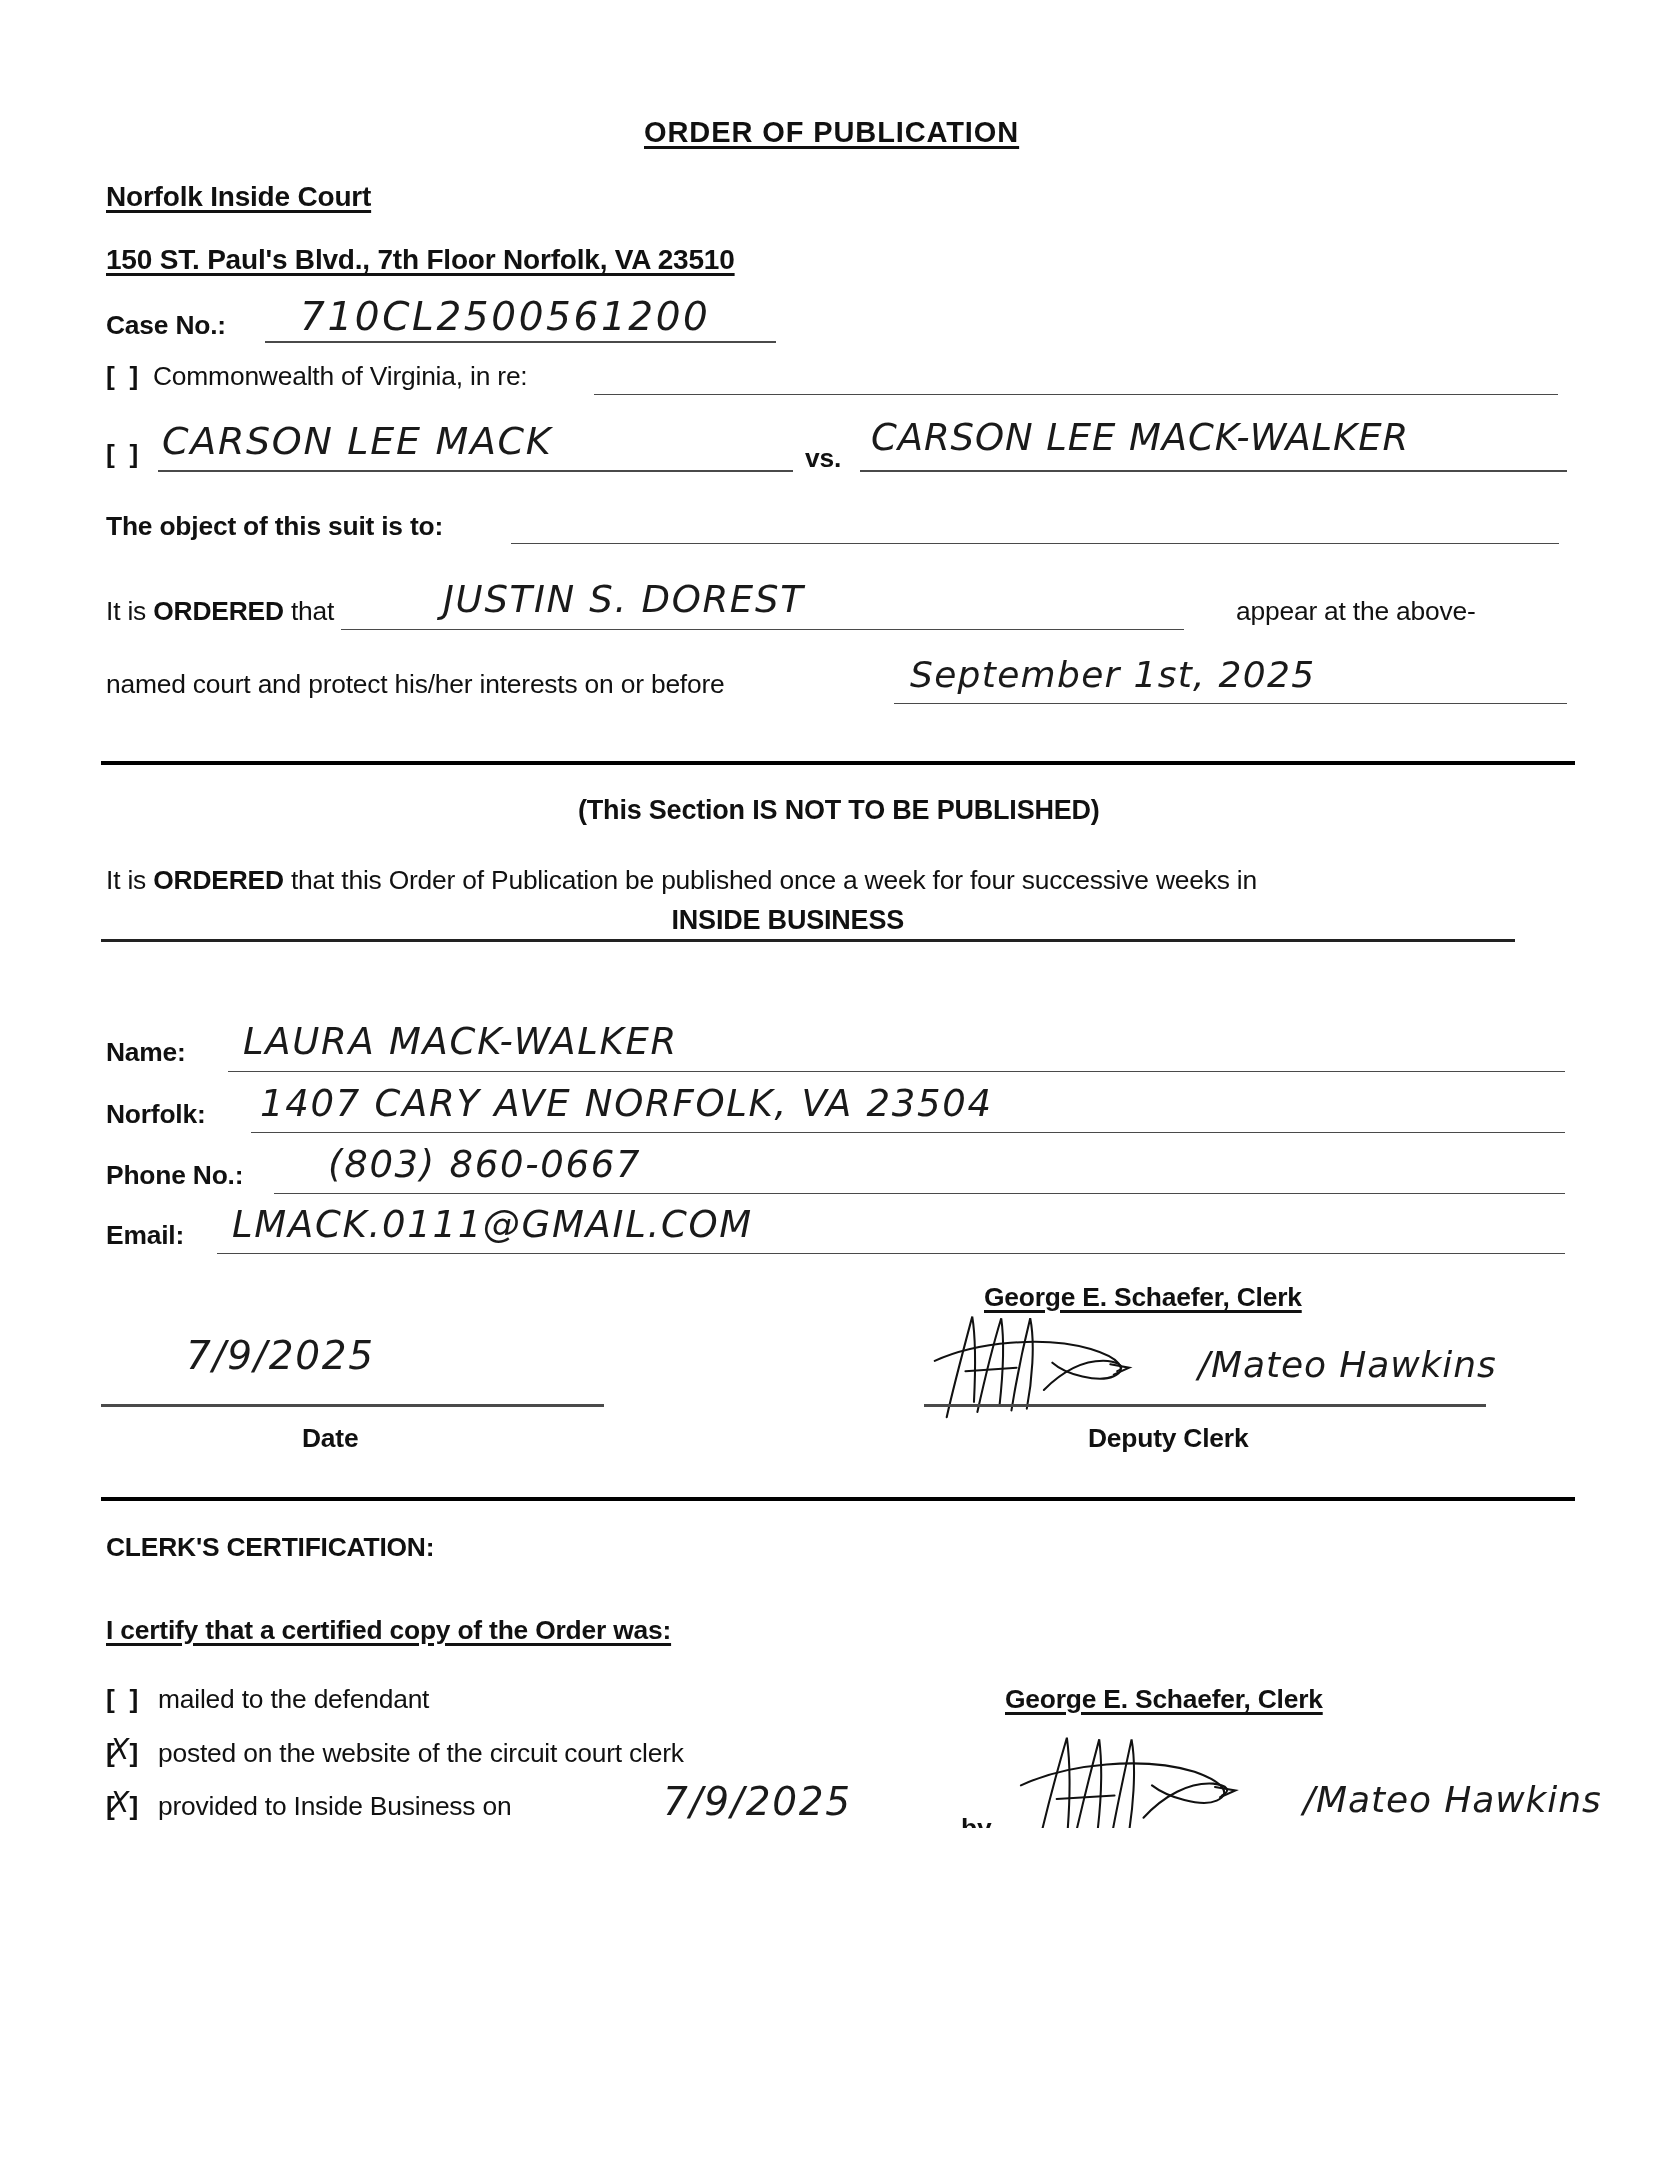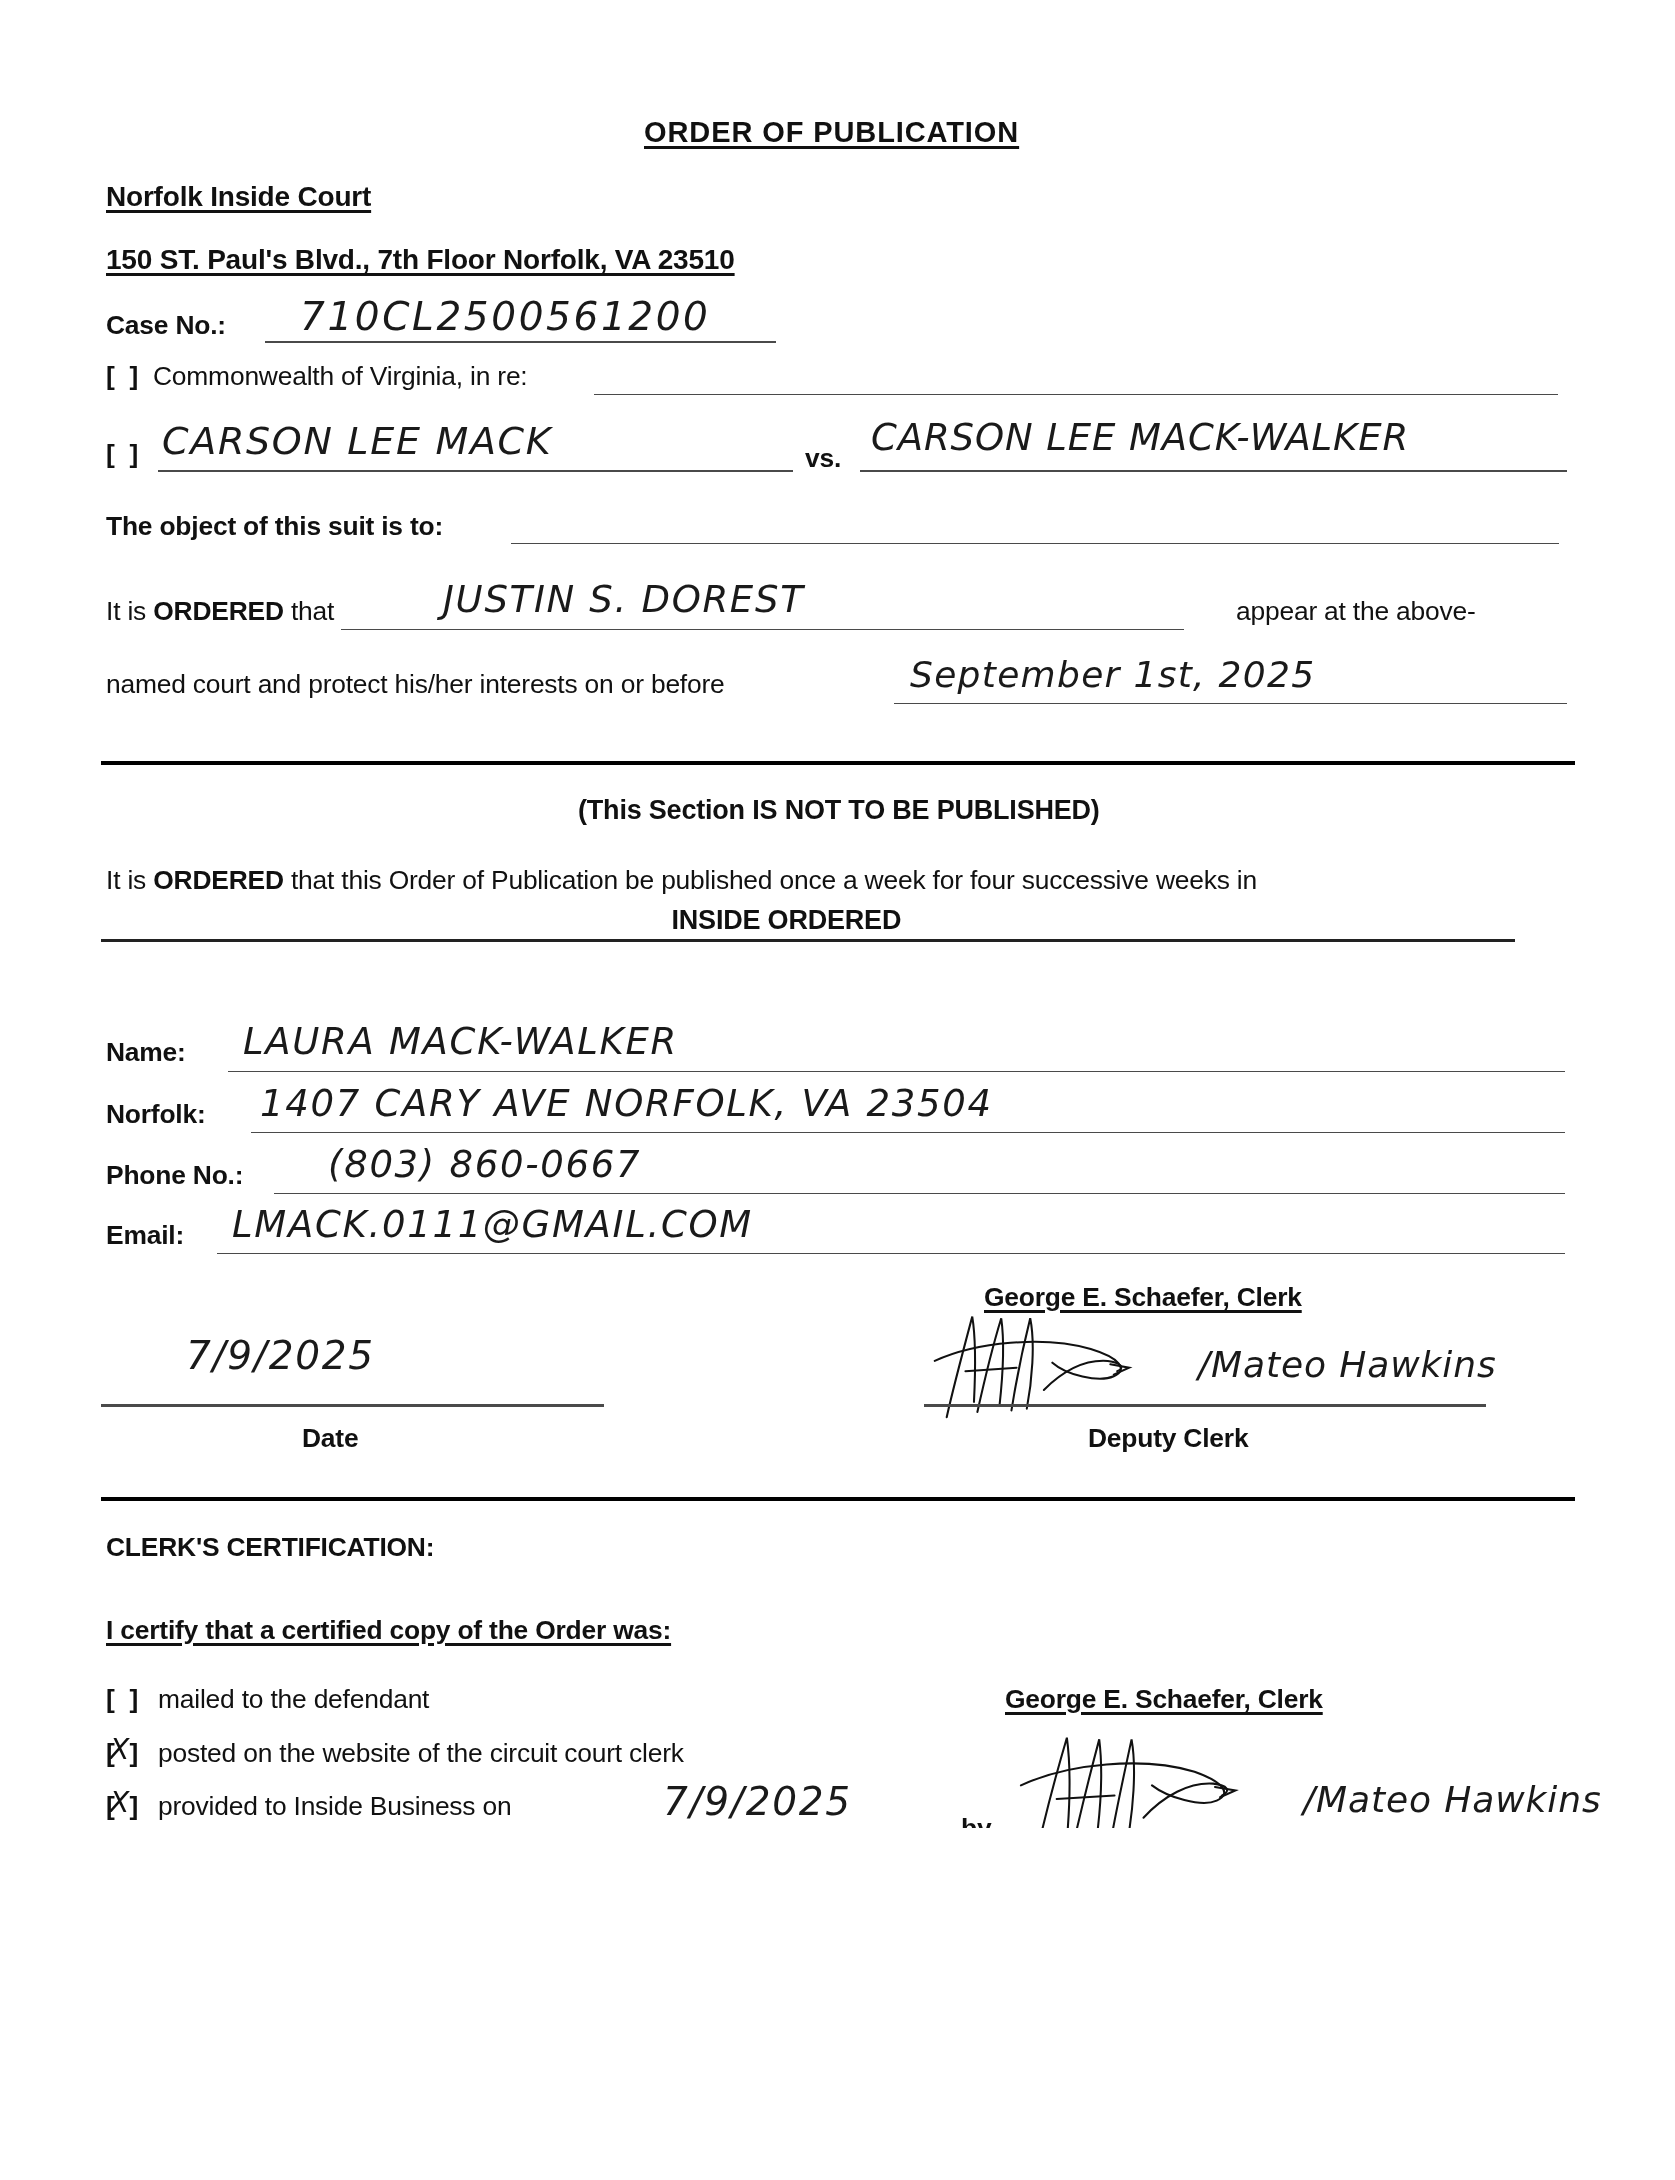"INSIDE ORDERED" div.t { text: ORDERED -> BUSINESS }
